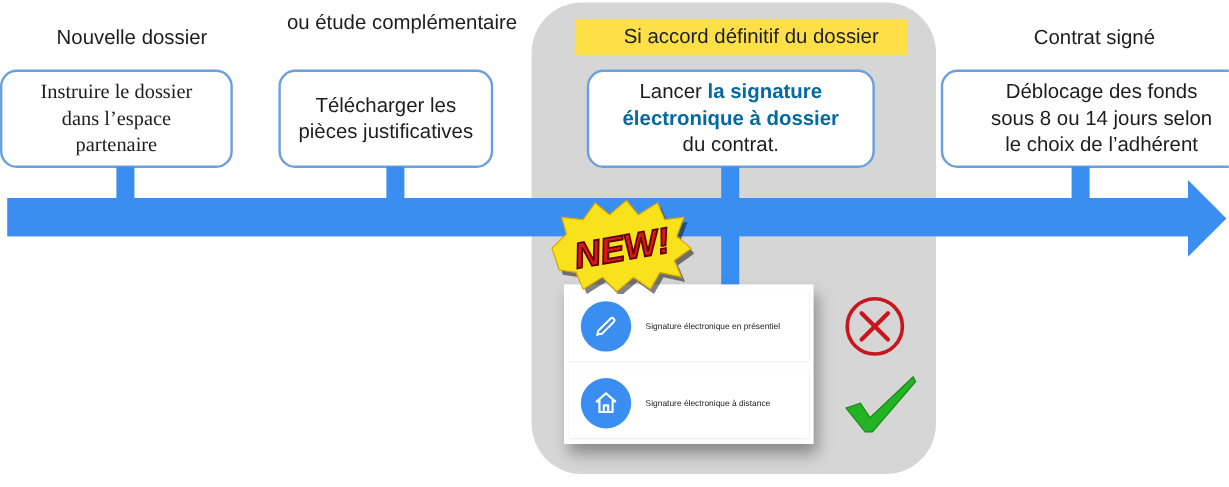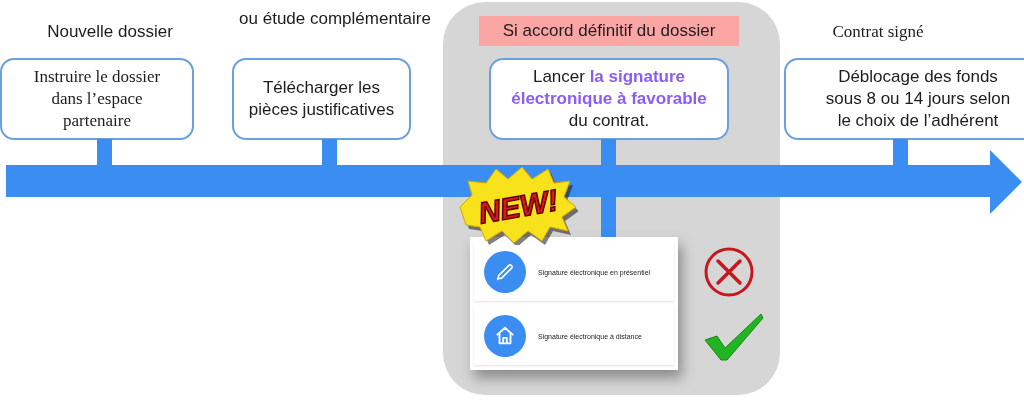"Si accord définitif du dossier" .label-white { background: #fca5a5 -> #fde047; padding-left: none -> 17px }
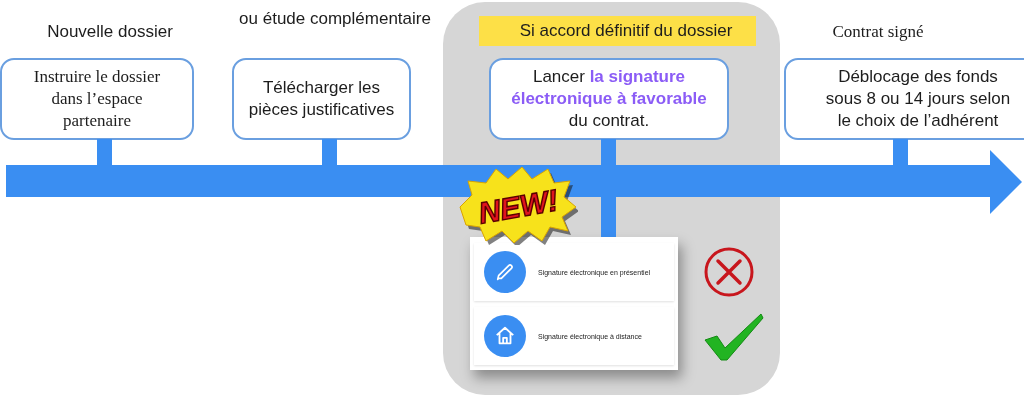"Contrat signé" div.abs { font-family: Liberation Serif, serif -> none; left: 788px -> 822px }
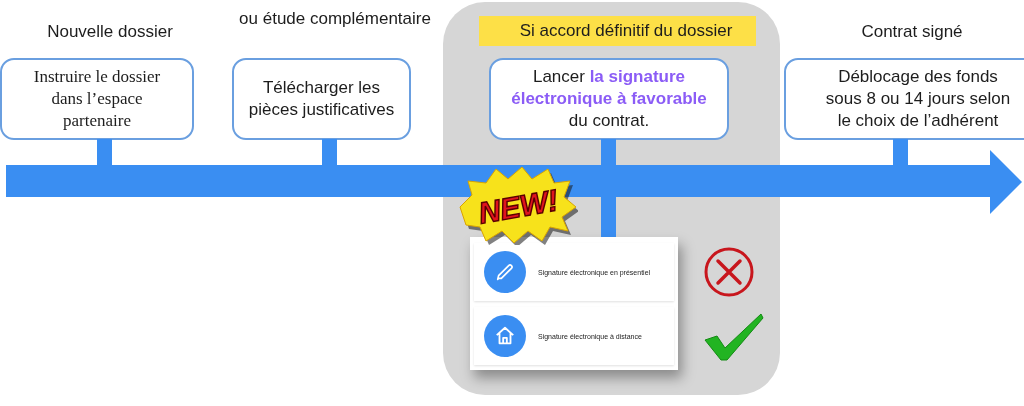"la signature" .green { color: #8b5cf6 -> #0369a1 }
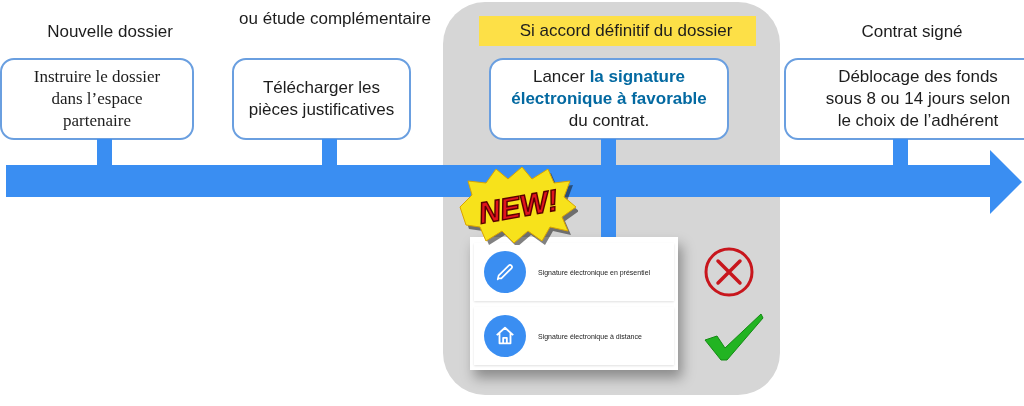"électronique à favorable" div.green { text: favorable -> dossier }
